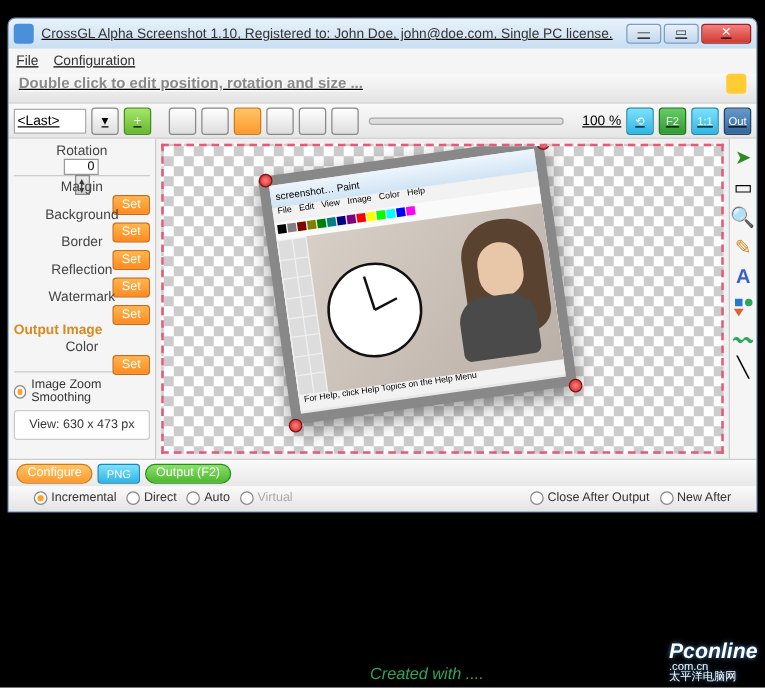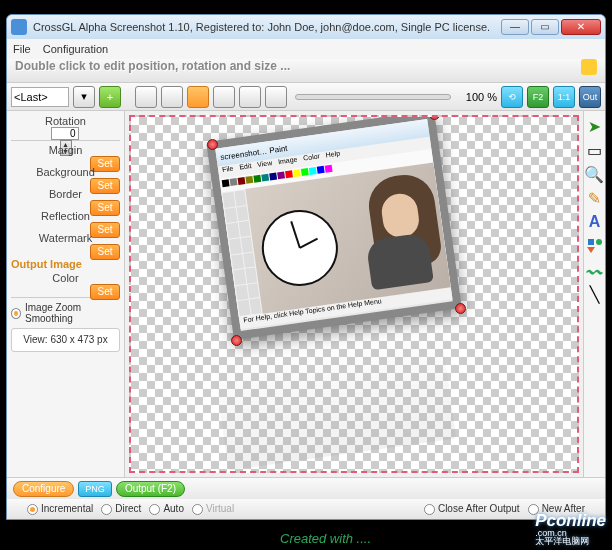"CrossGL Alpha Screenshot 1.10," .window { height: 506px -> 396px; text-decoration: none -> underline }
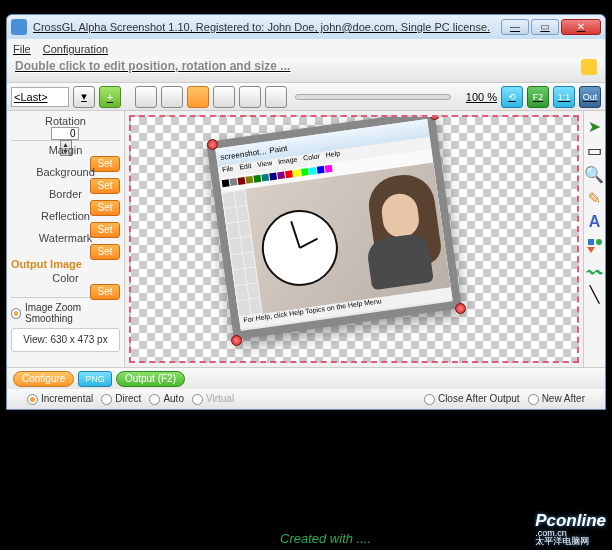"Created with ...." .watermark { left: 280px -> 296px }
